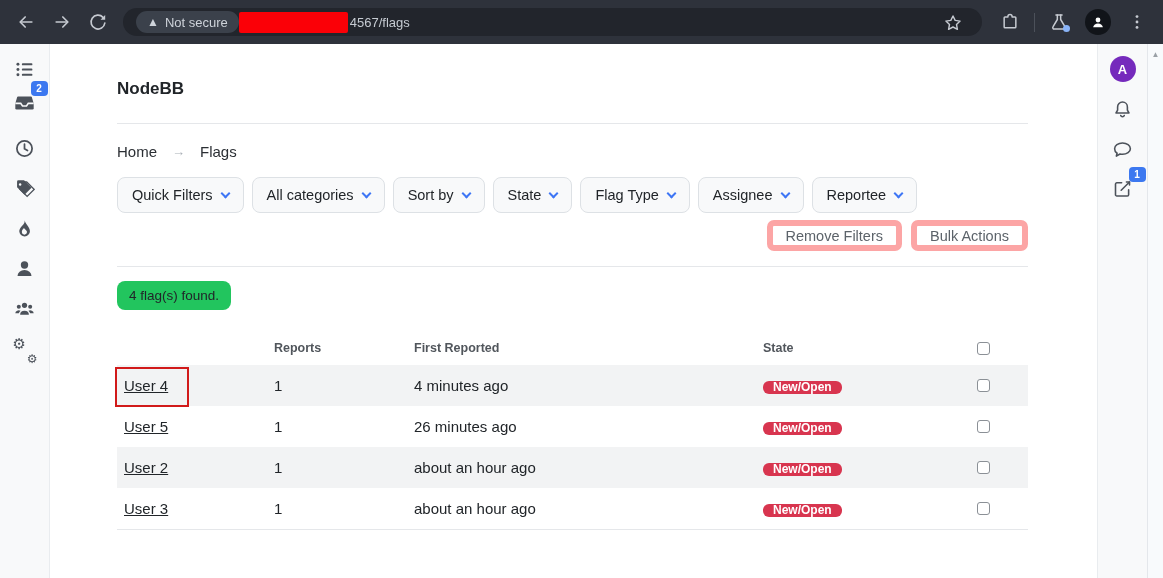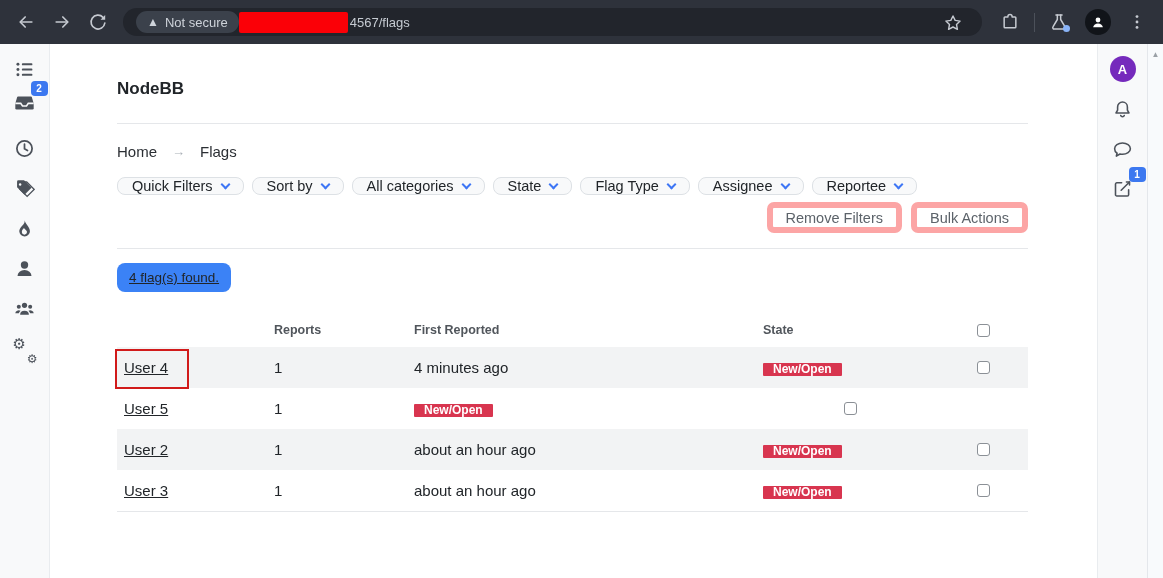"Quick Filters" .filter-btn { height: 18px -> 36px }
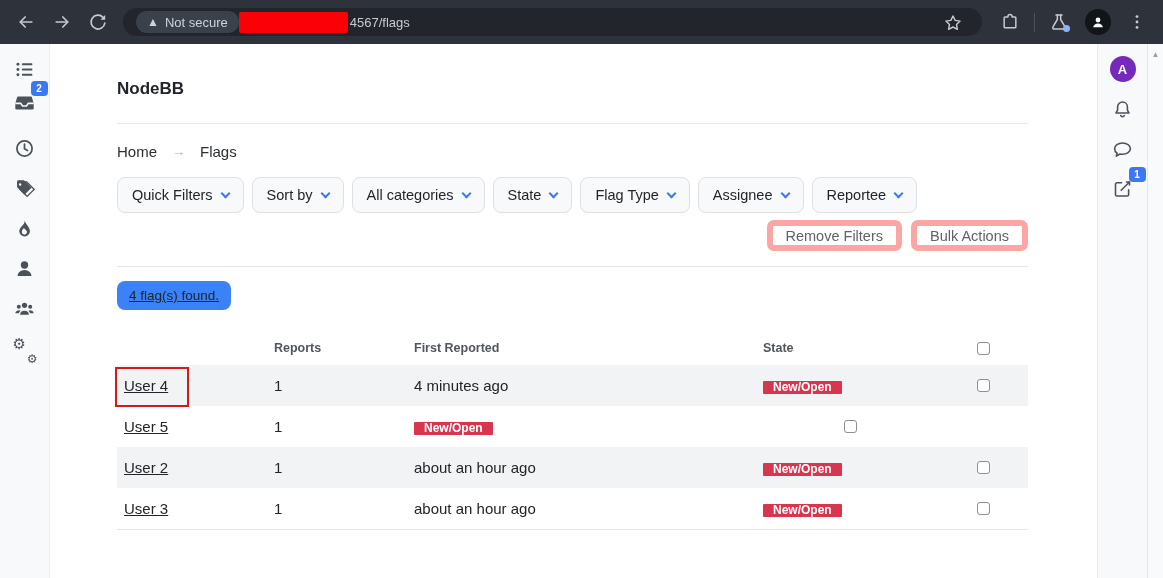"Sort by" button.filter-btn { order: before "All categories" -> after "All categories" }
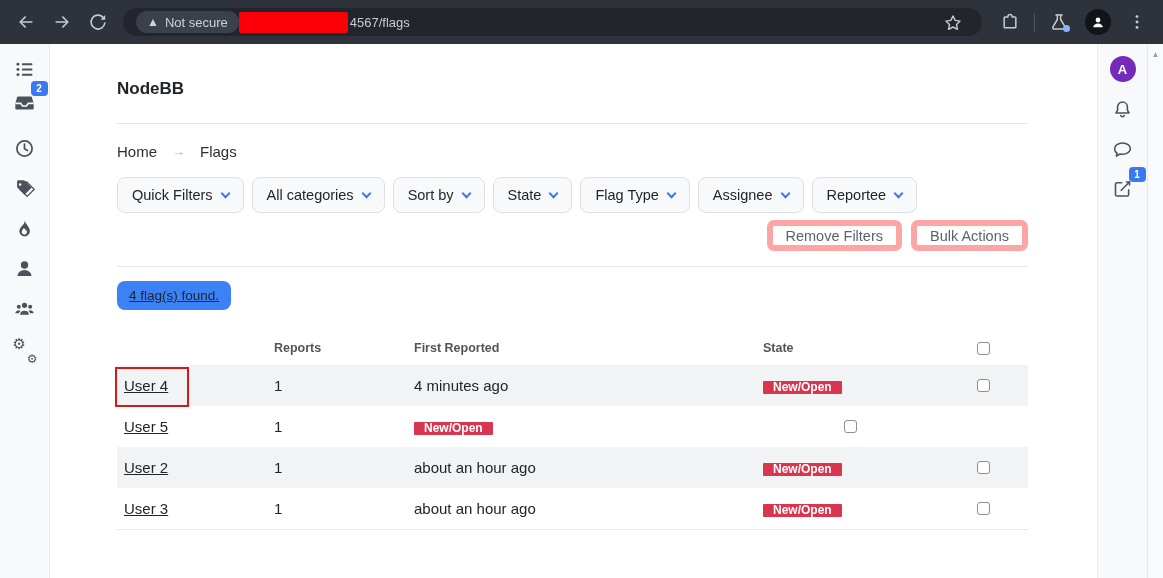"4 flag(s) found." .count-chip { background: #3b82f6 -> #22c55e; text-decoration: underline -> none }
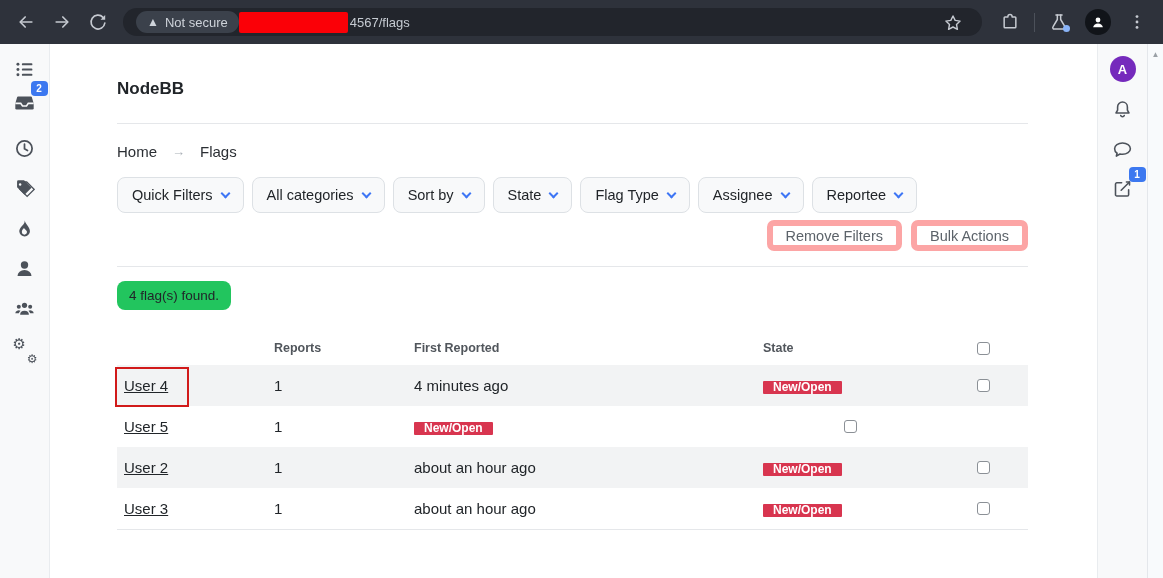"New/Open" .state-badge { border-radius: 1px -> 6px }
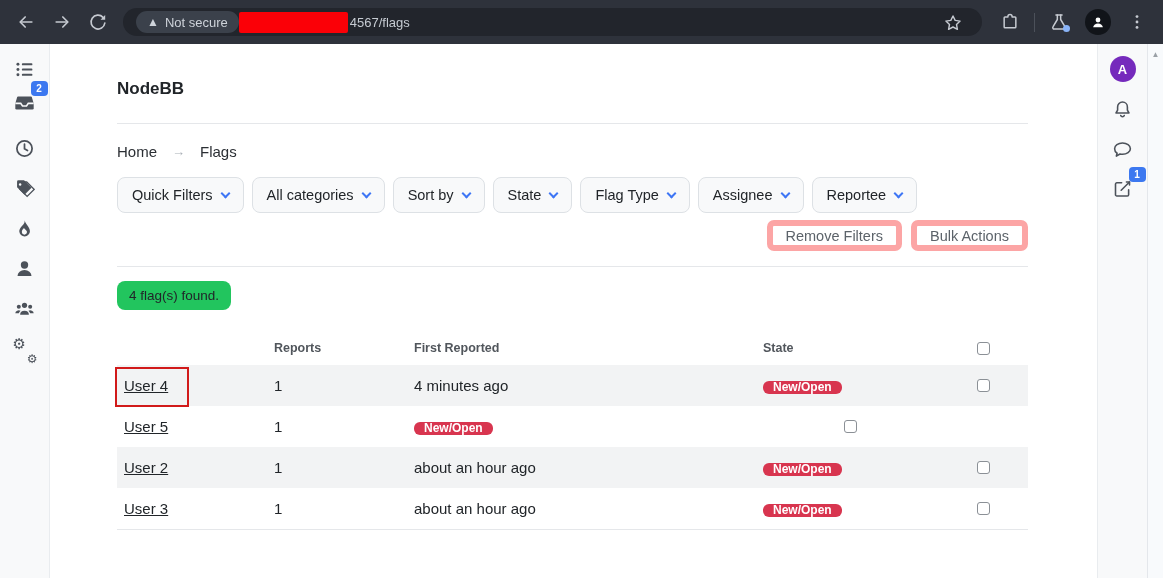"26 minutes ago" div { html: none -> <div>26 minutes ago</div> }
